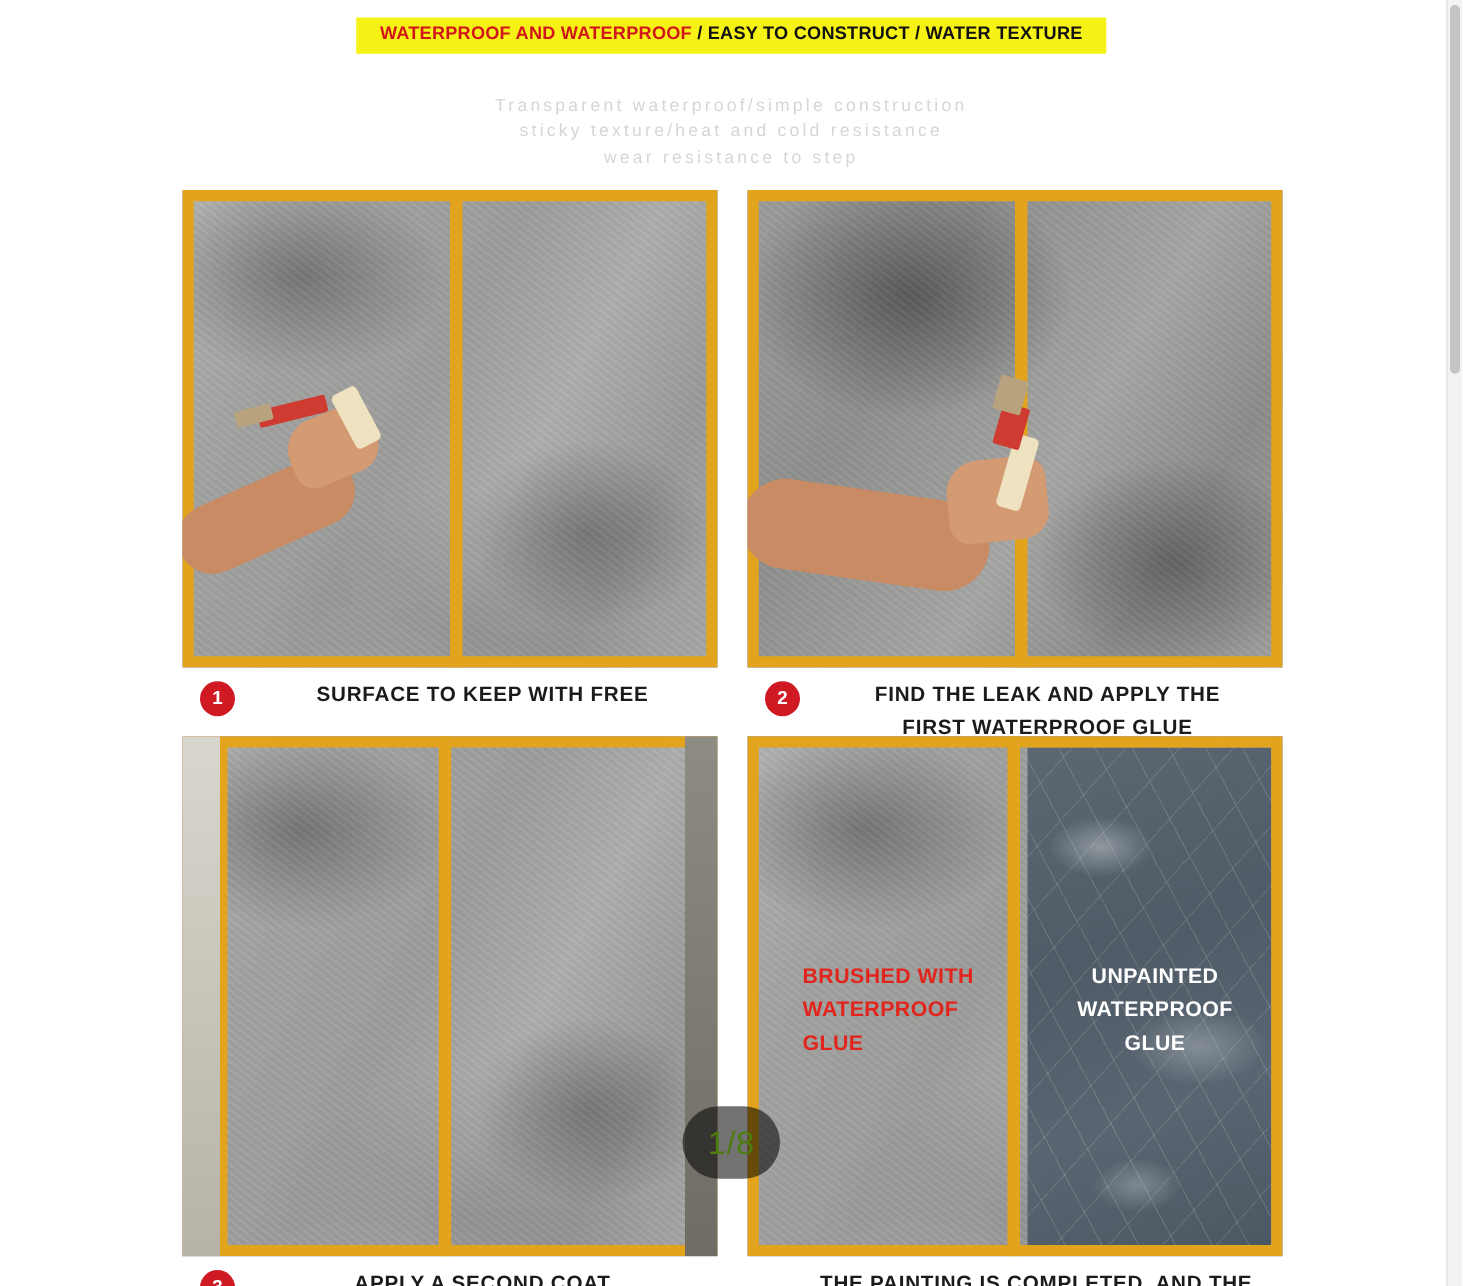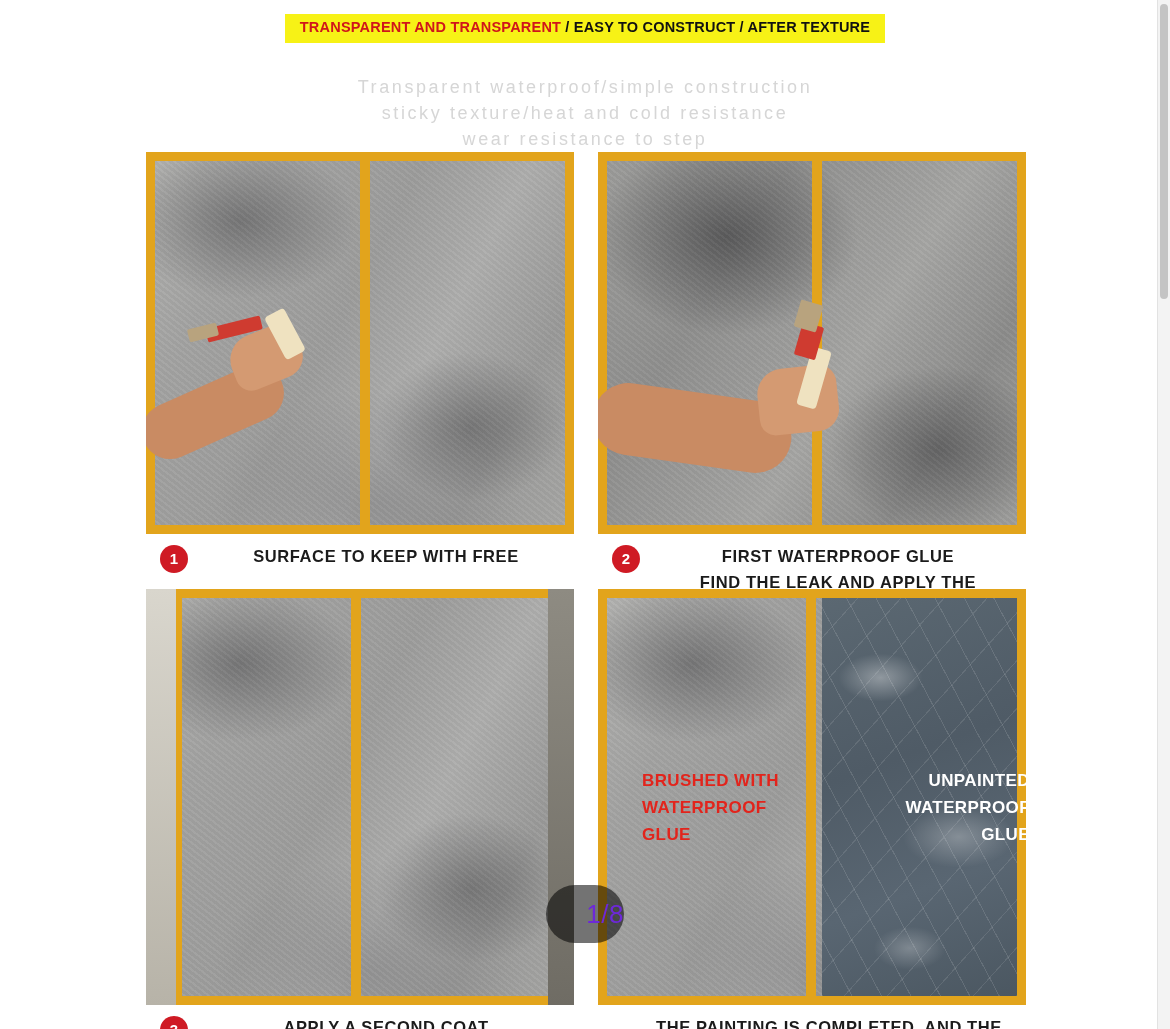"TRANSPARENT AND TRANSPARENT" span.red { text: TRANSPARENT AND TRANSPARENT -> WATERPROOF AND WATERPROOF }
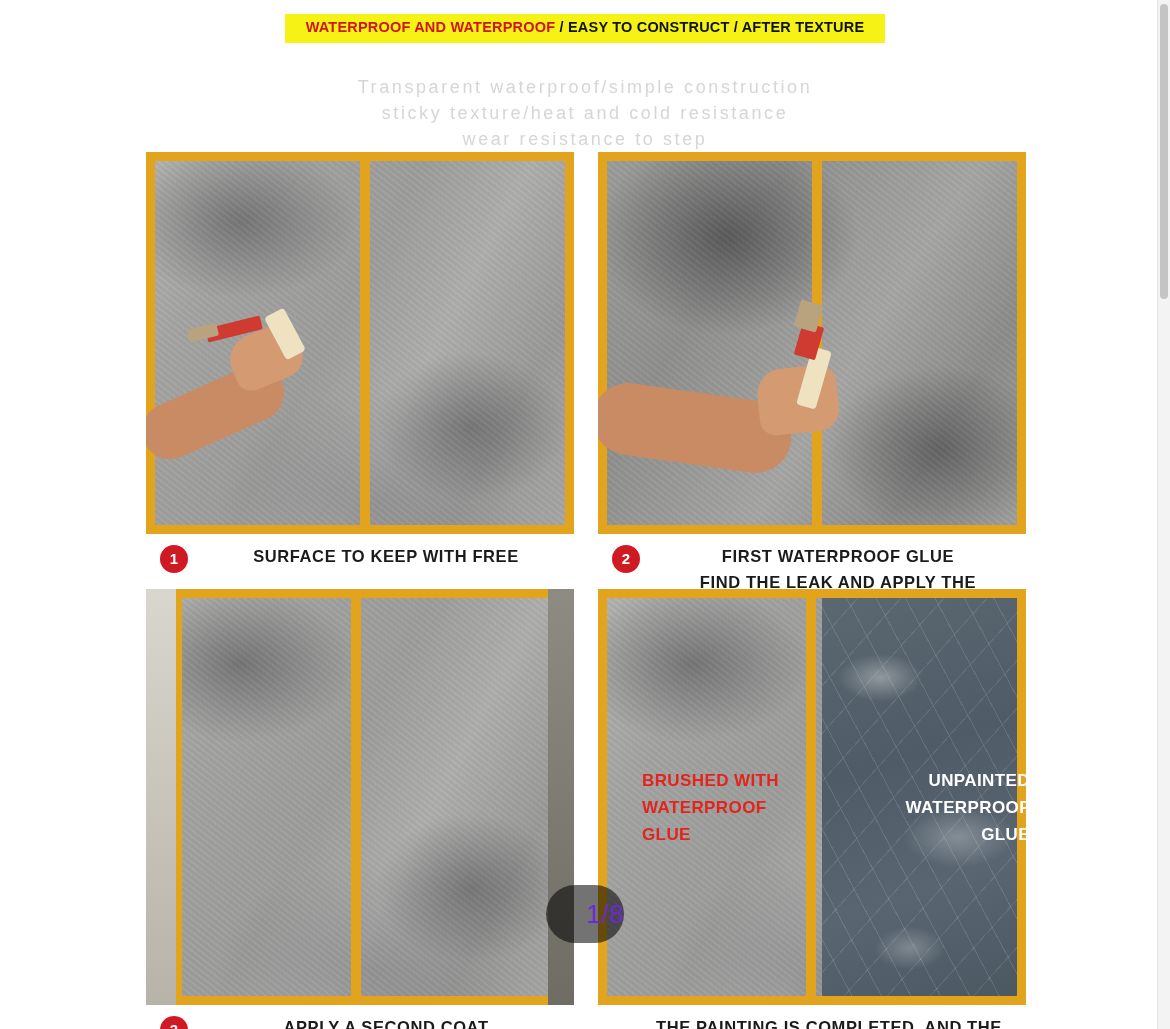"AFTER TEXTURE" span { text: AFTER -> WATER }
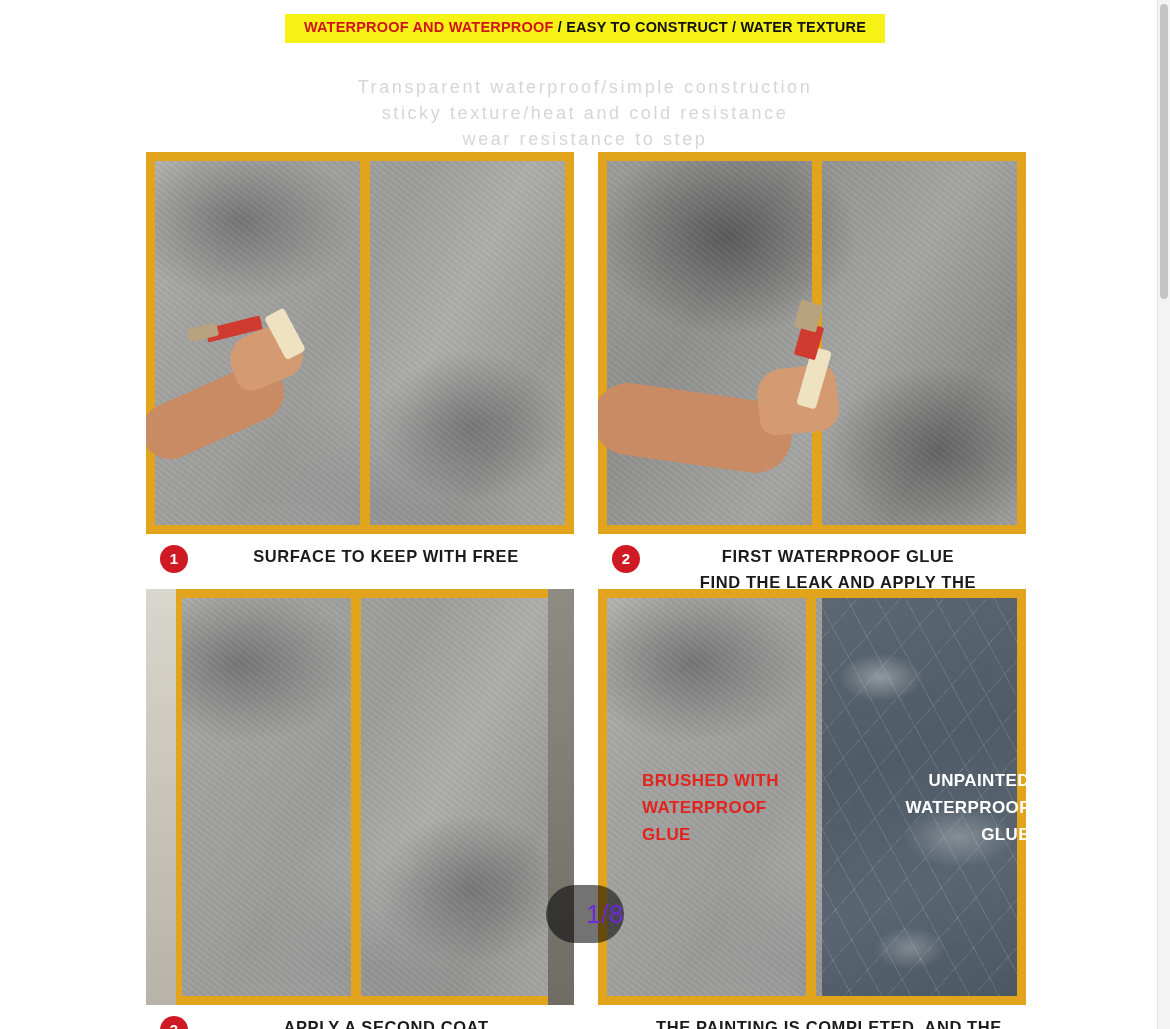"Transparent waterproof/simple" .ghost { font-size: 18px -> 14px }
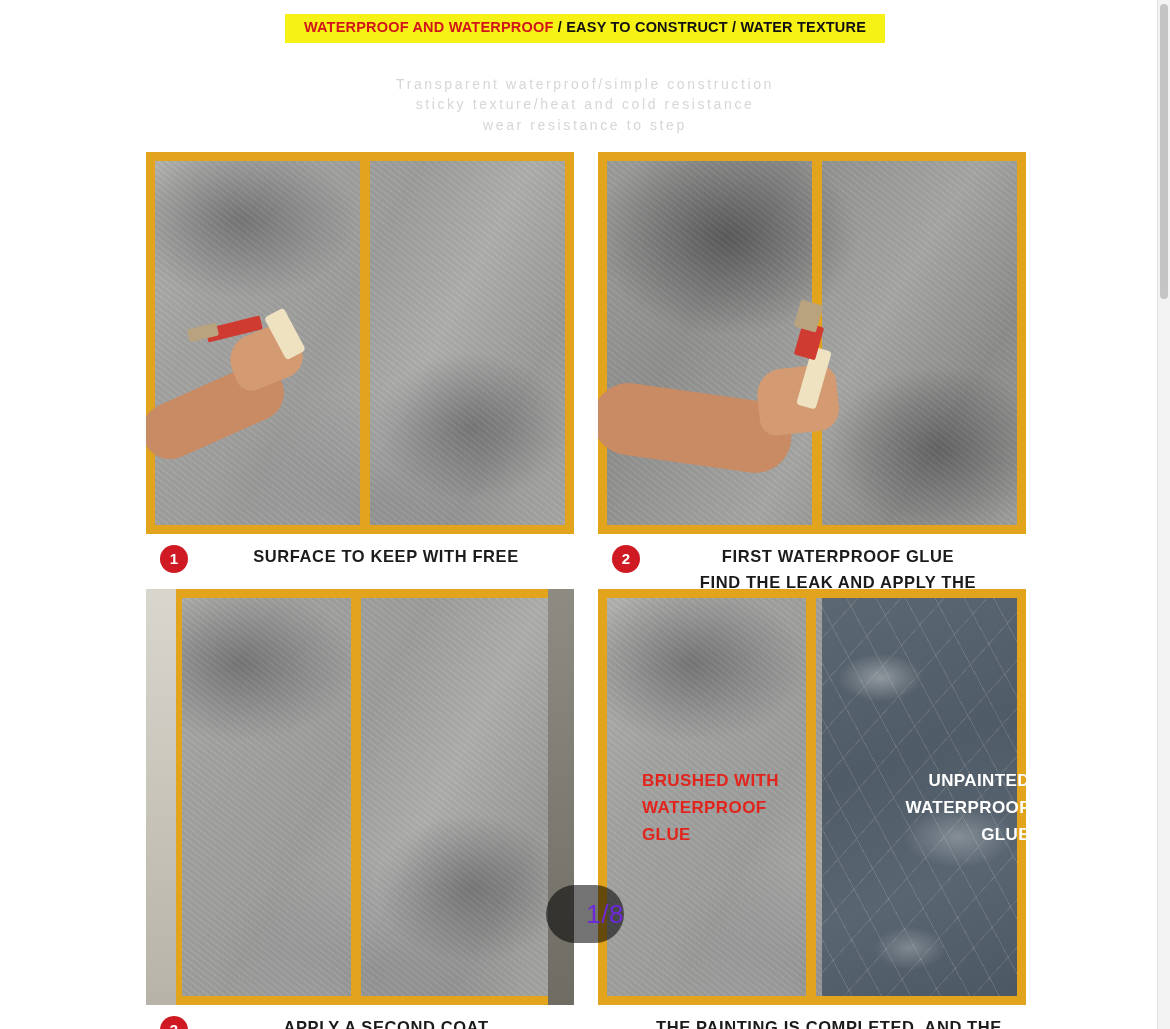"FIRST WATERPROOF GLUE" div.caption-text { order: before "FIND THE LEAK AND APPLY" -> after "FIND THE LEAK AND APPLY" }
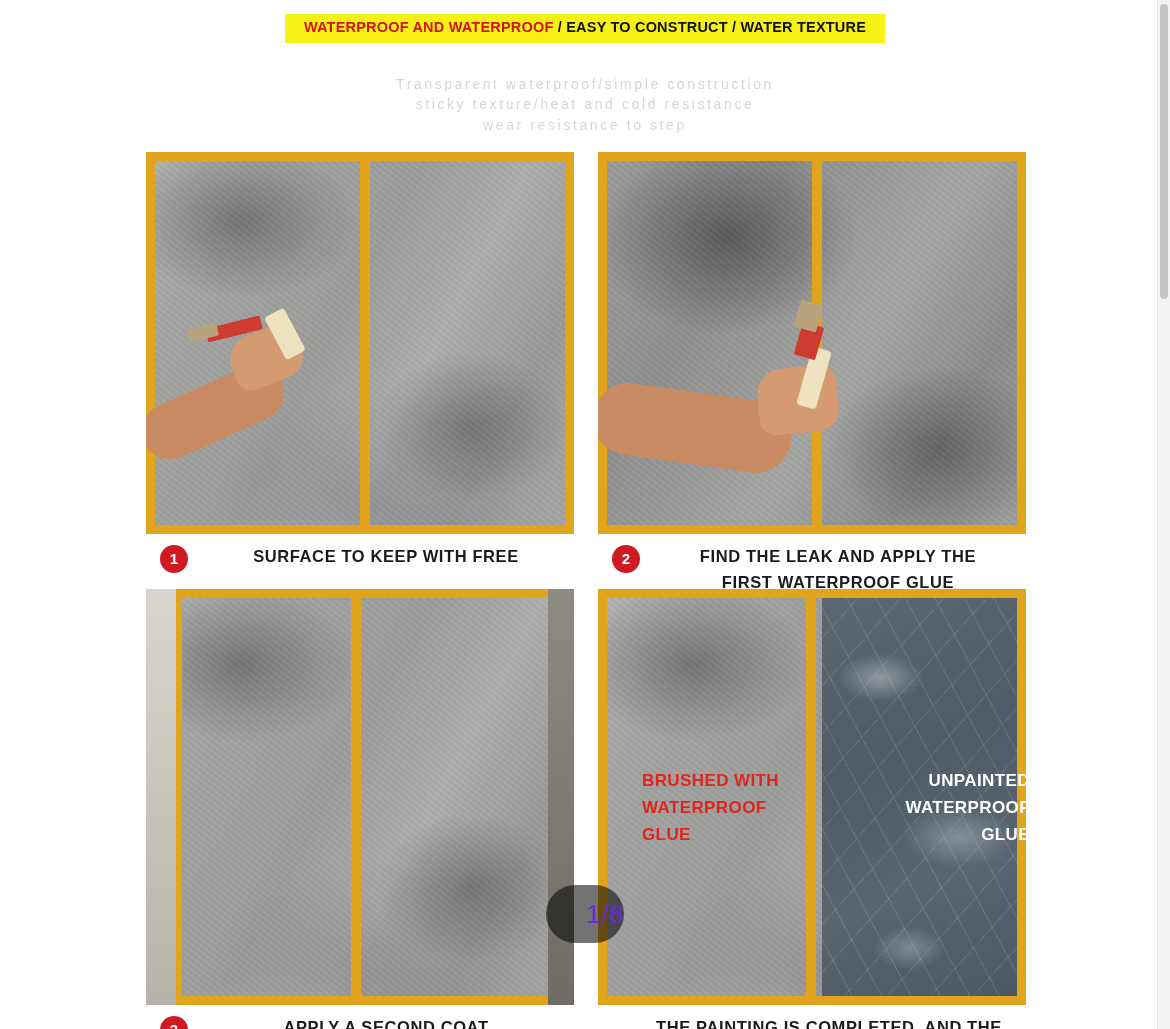"UNPAINTED" div.overlay-label { left: 252px -> 236px; text-align: right -> center }
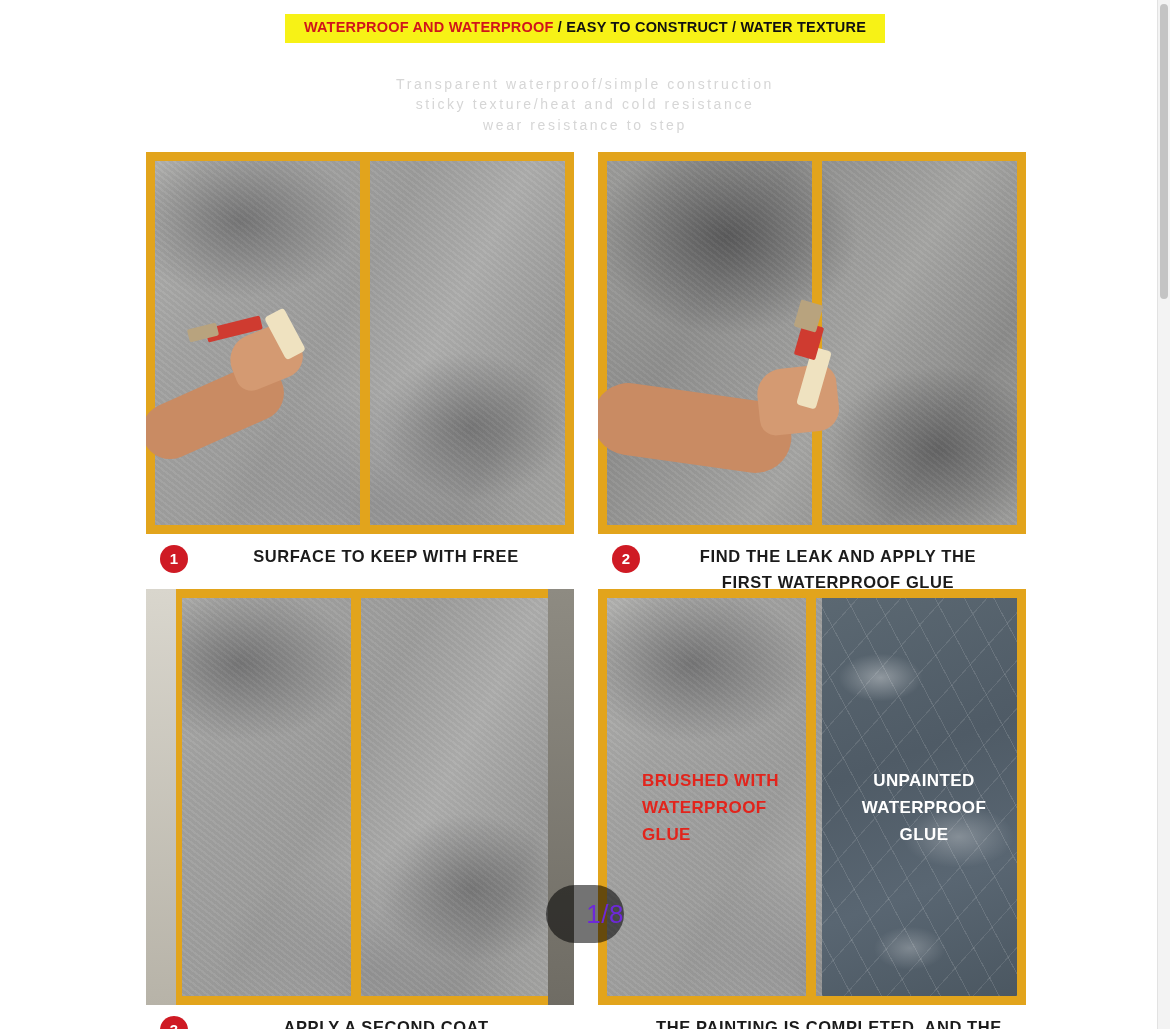"1/8" .counter { color: #6d28d9 -> #4d7c0f; text-align: right -> center }
